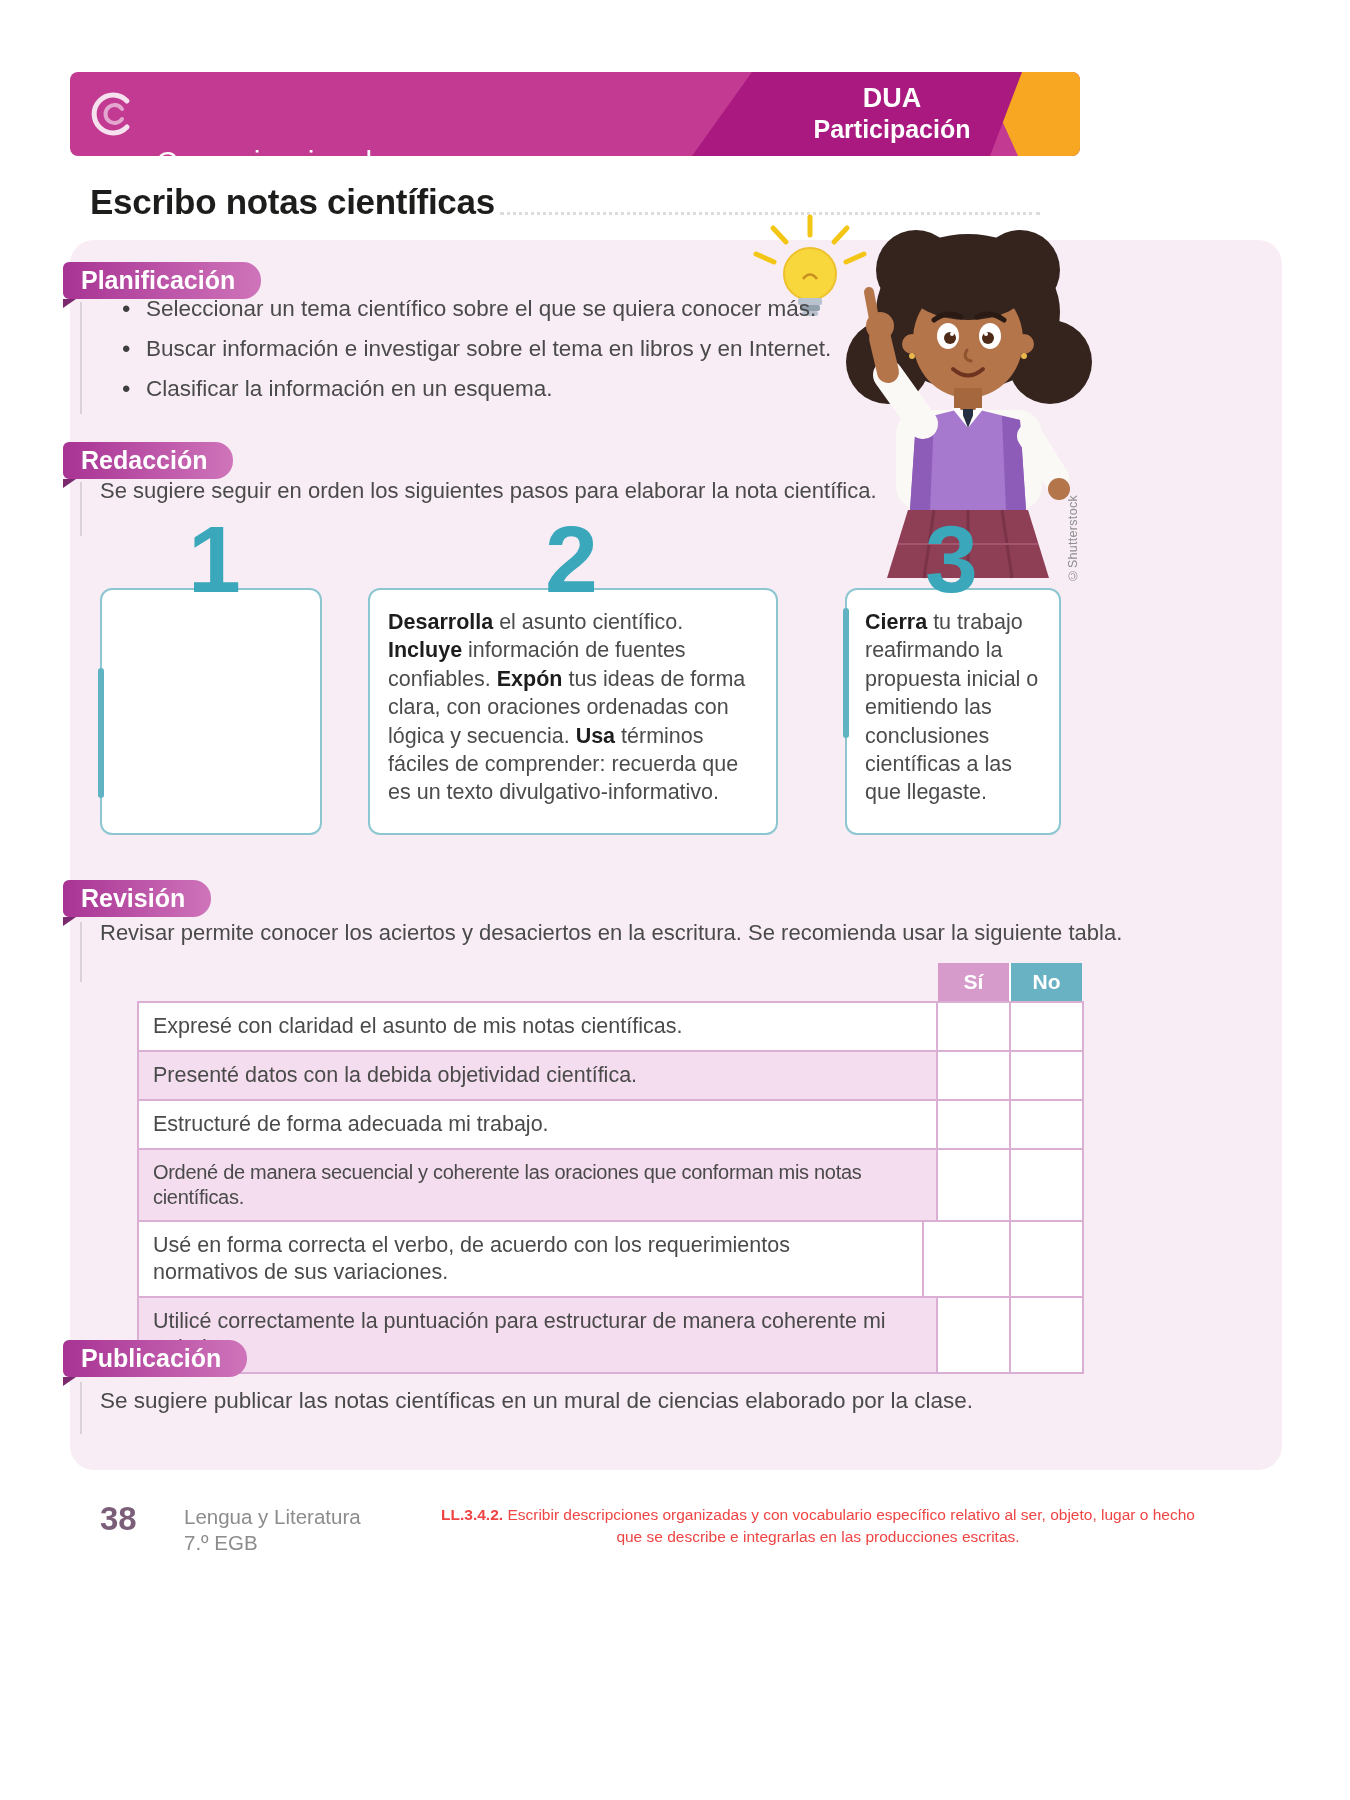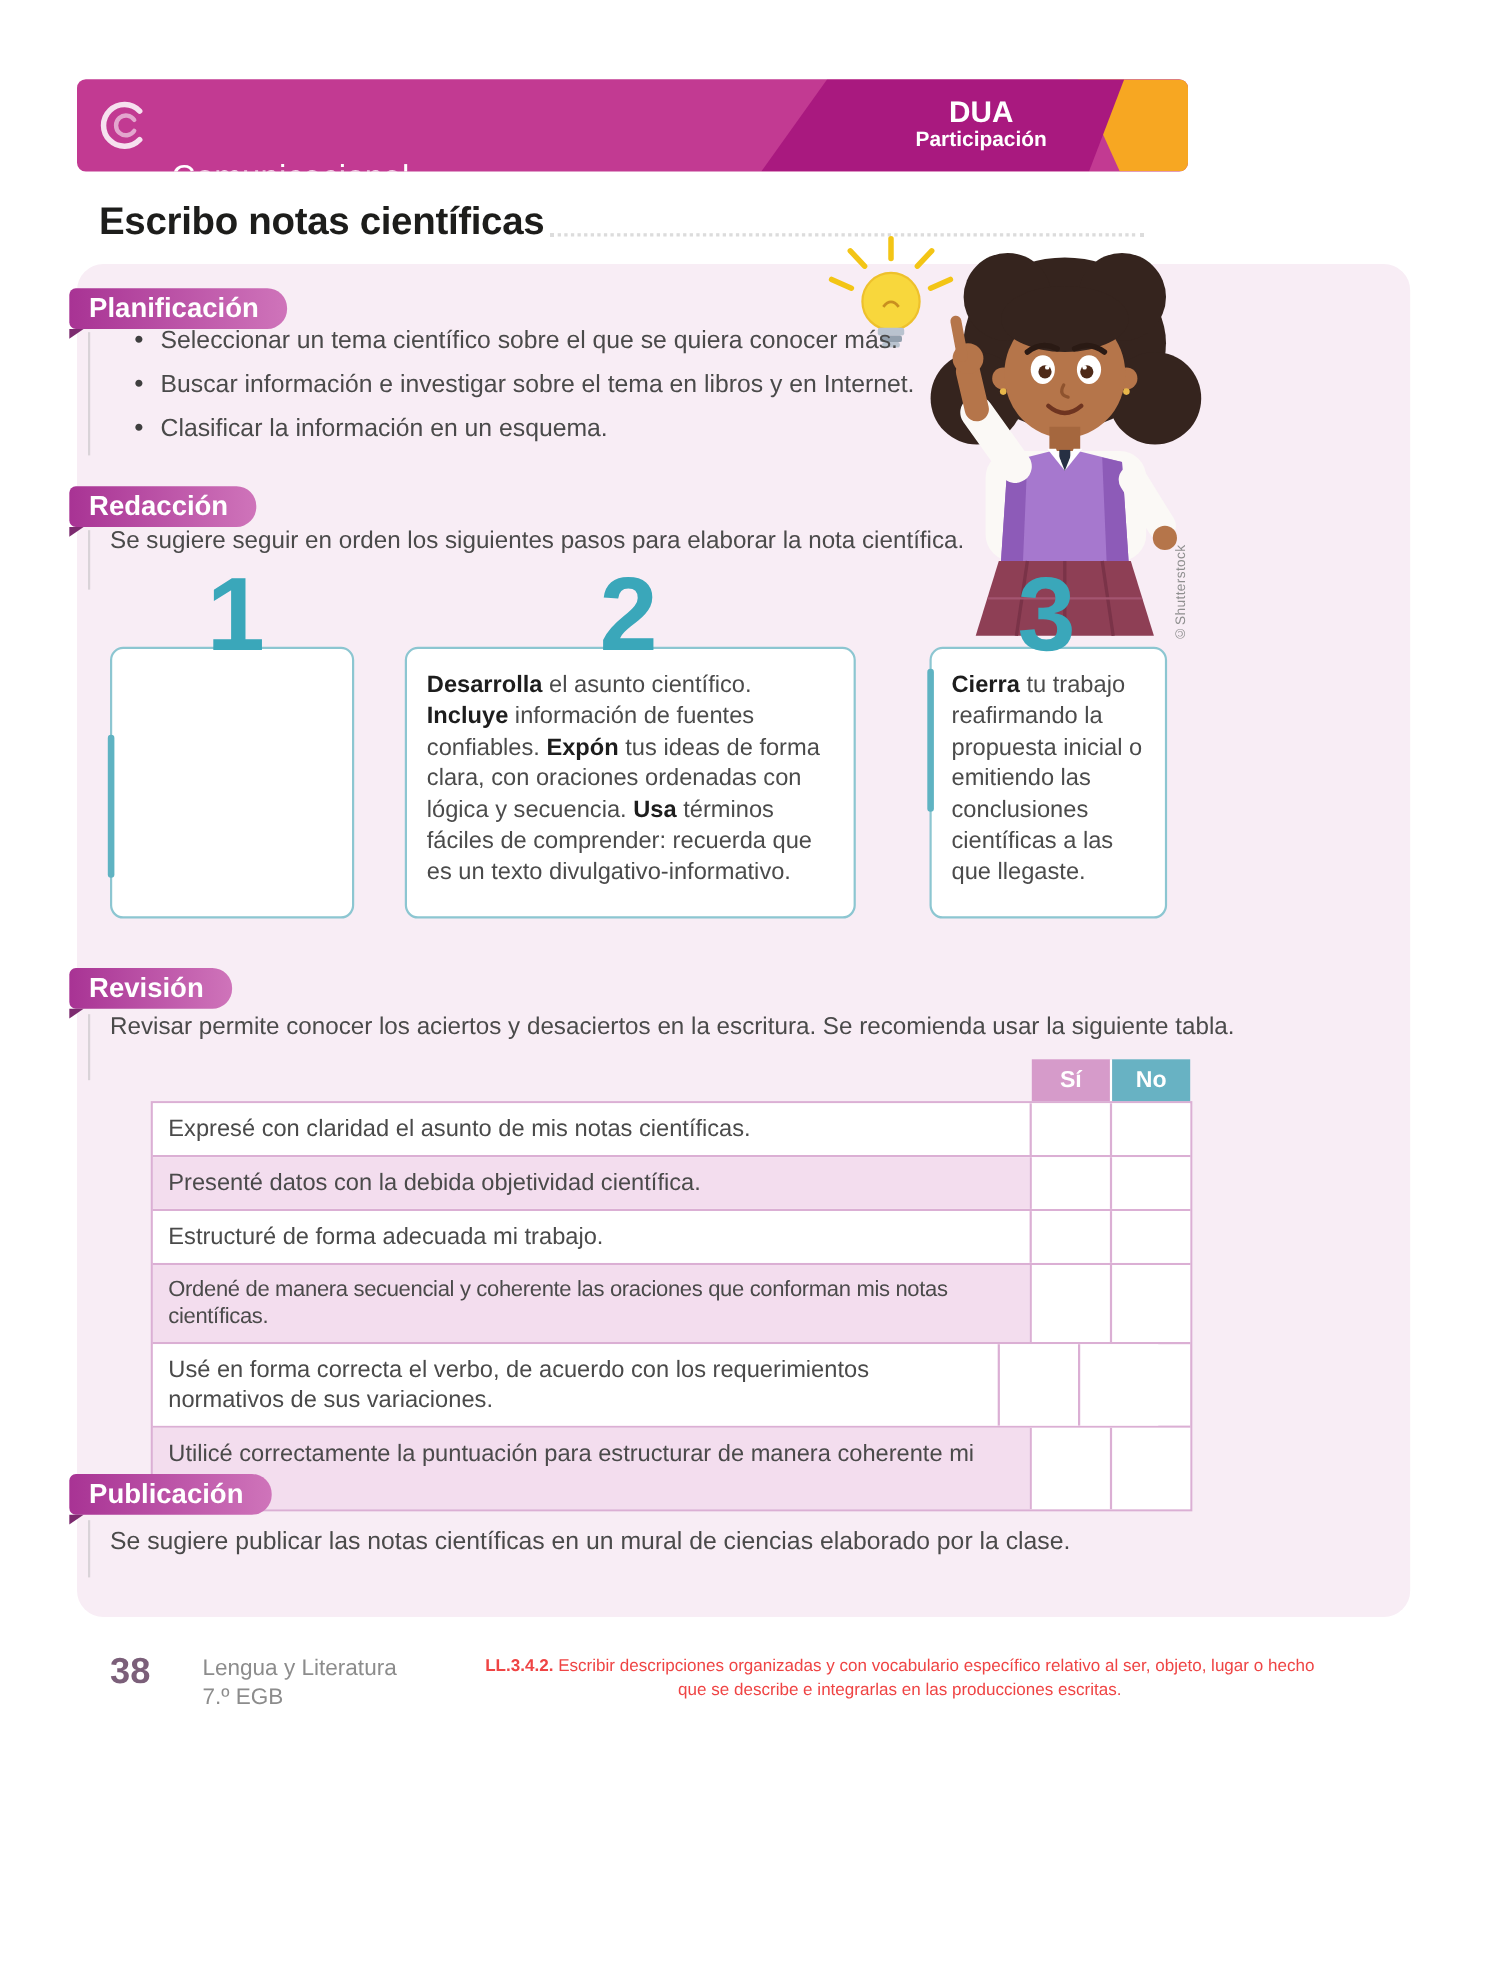"Participación" .dua-sub { font-size: 19px -> 25px }
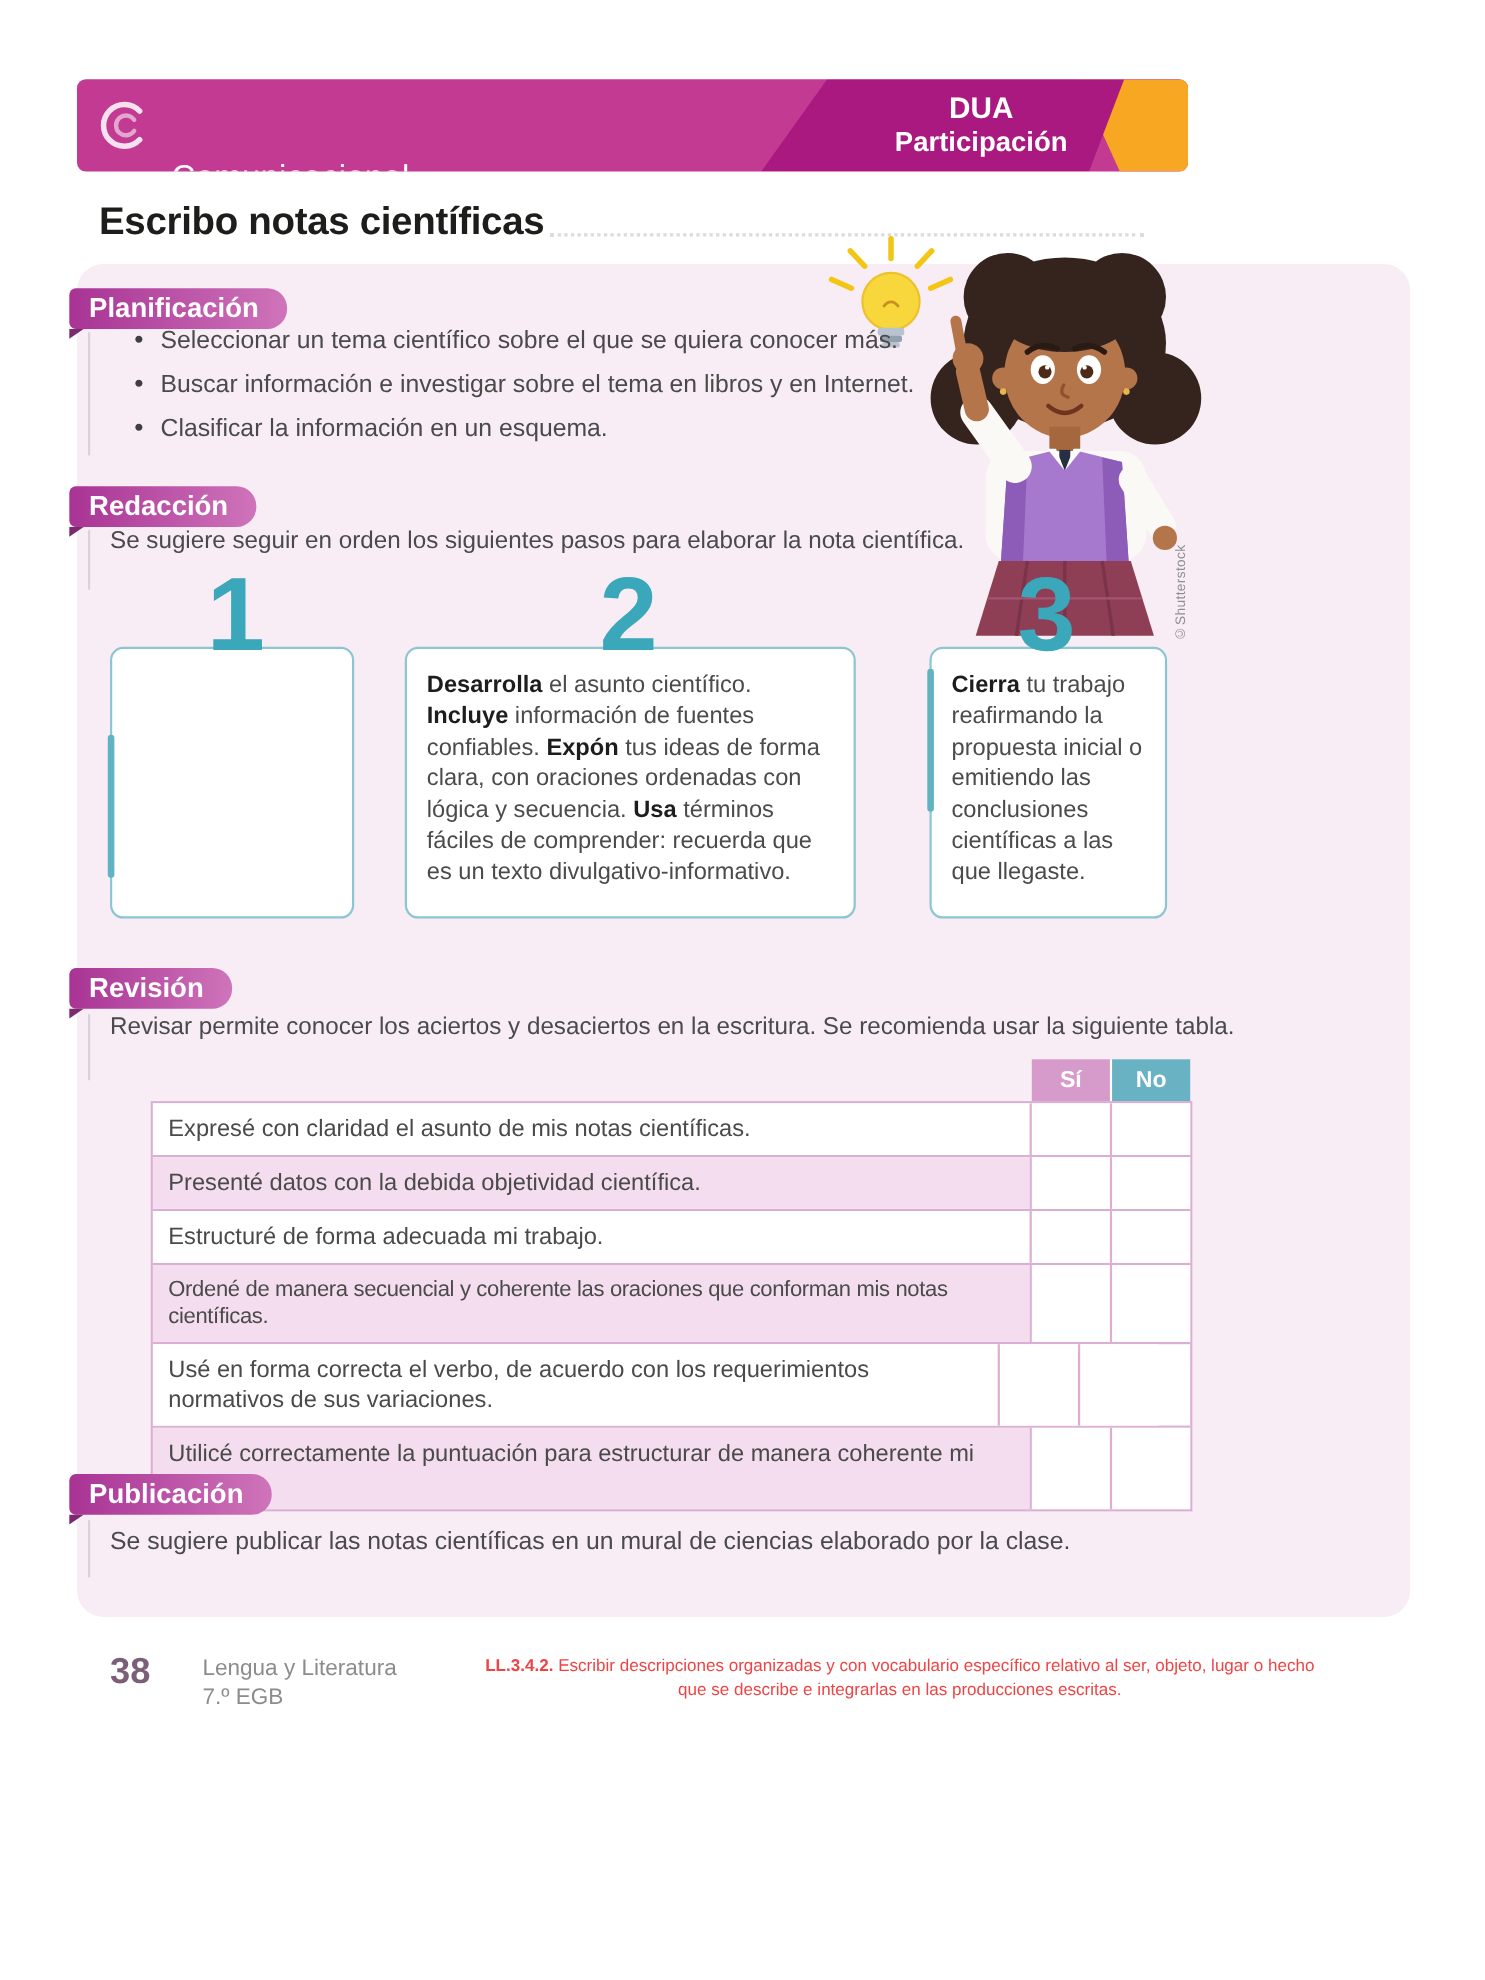"Expresé con claridad el asunto" .trow { justify-content: none -> space-between }
